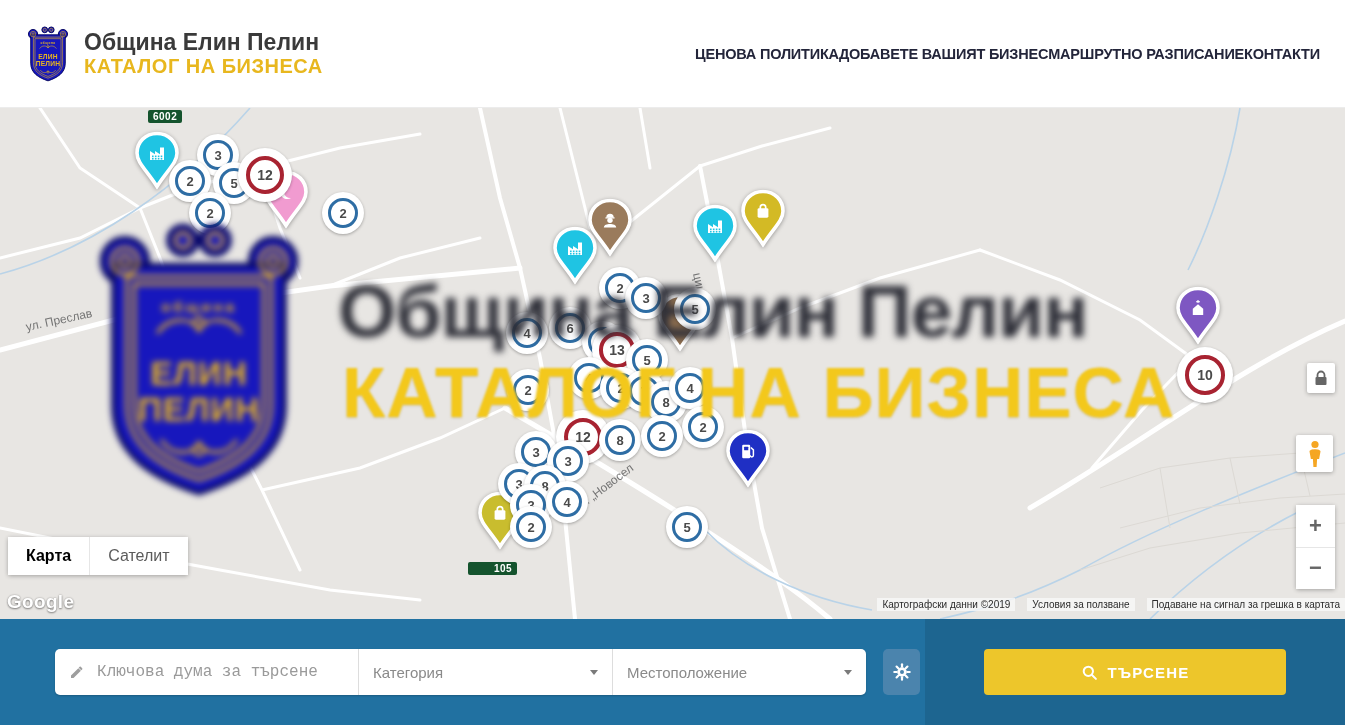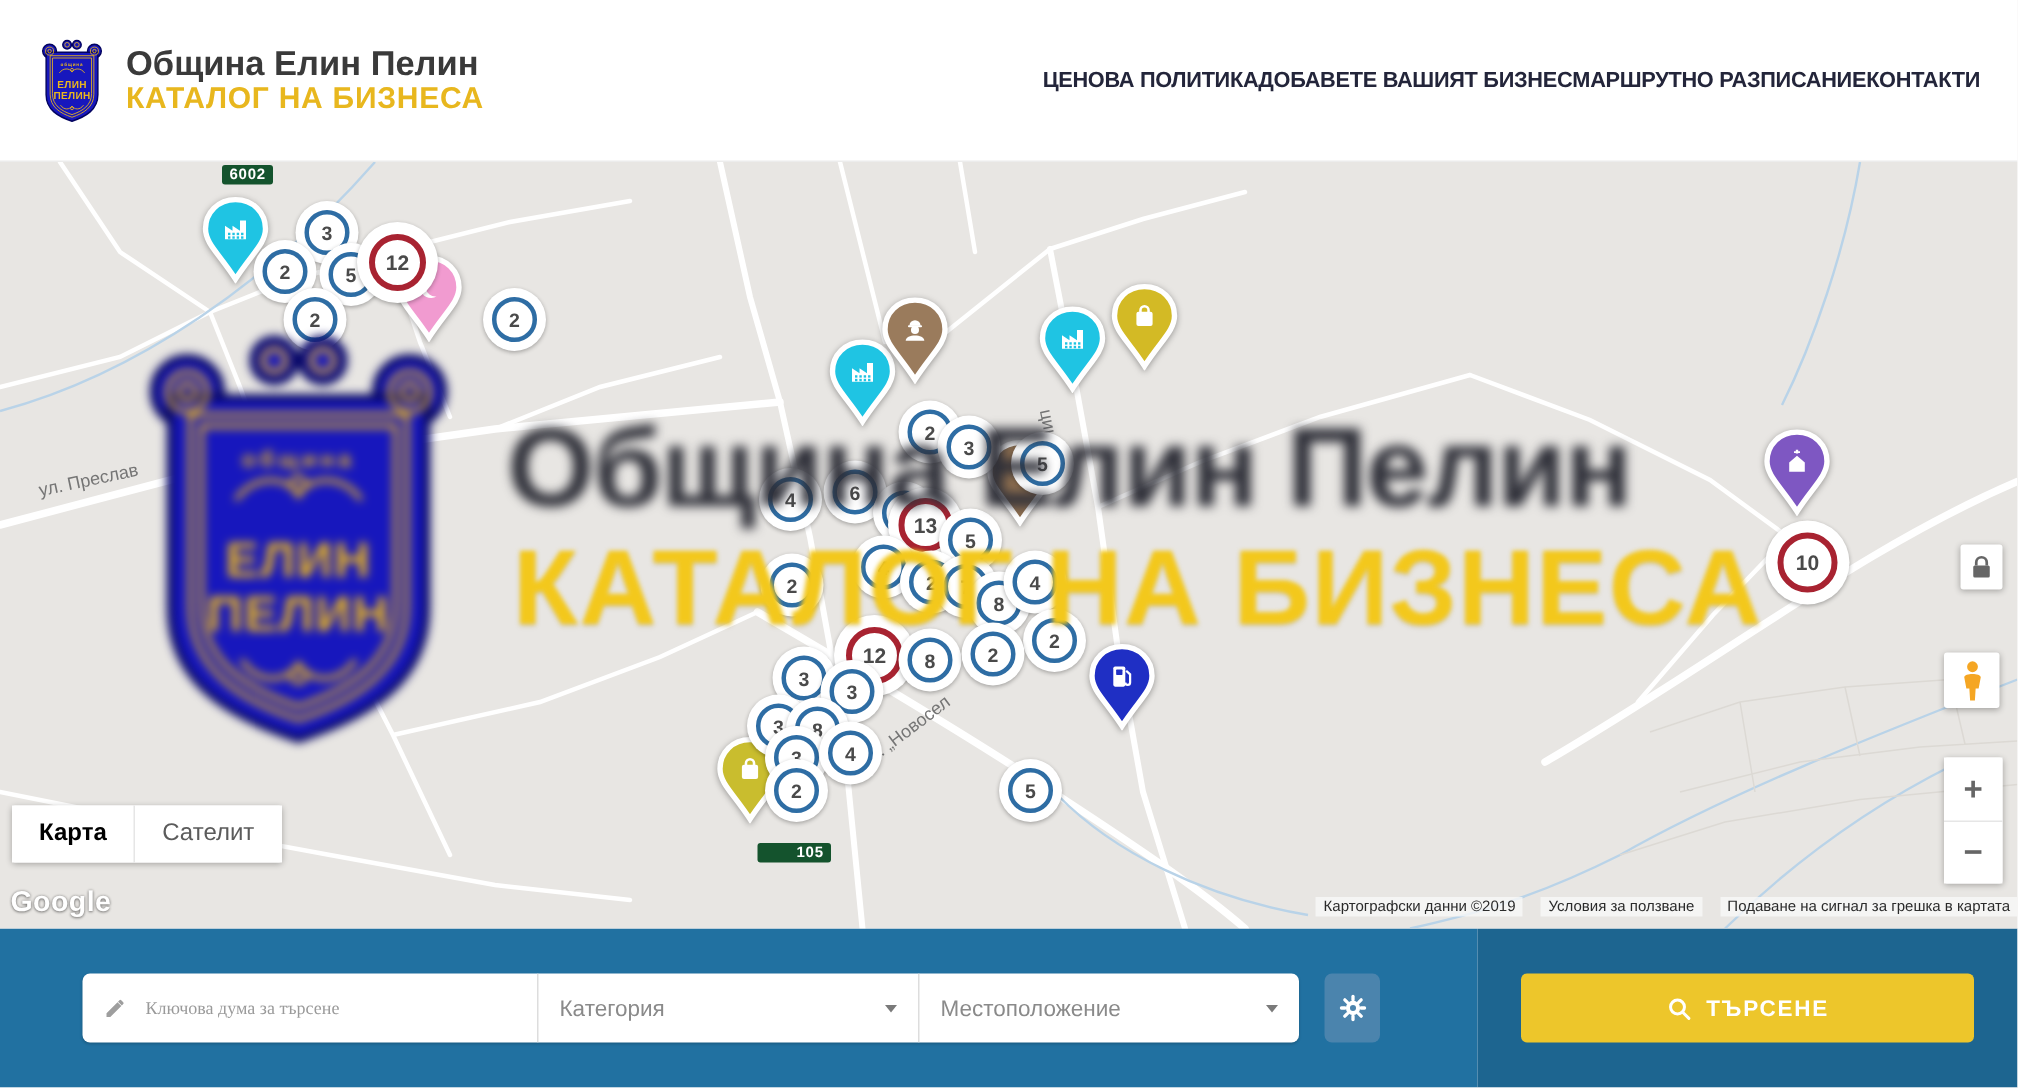"105" div.road-label { left: 505px -> 468px }
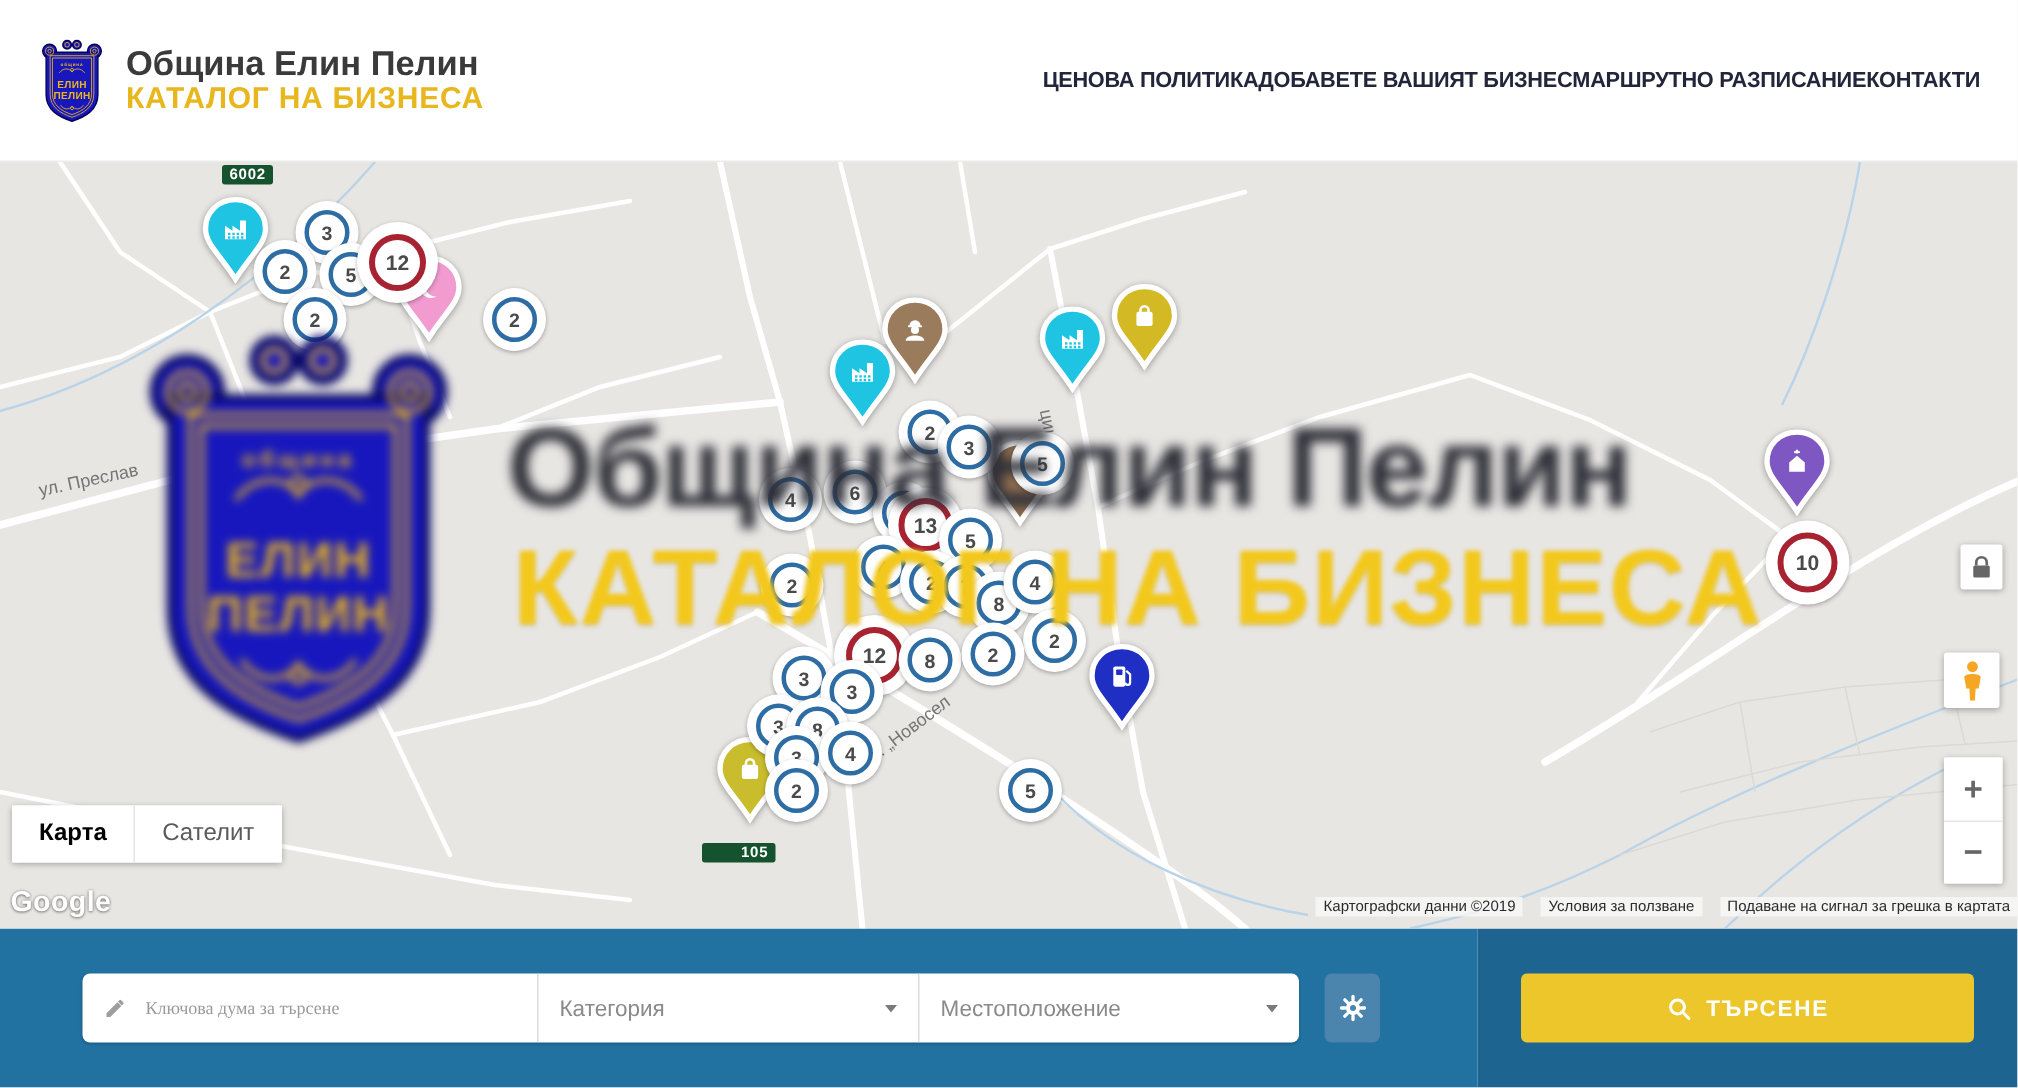"Ключова дума за търсене" .f-keyword input { font-family: Liberation Serif, serif -> Liberation Mono, monospace; font-size: 12px -> 16px }
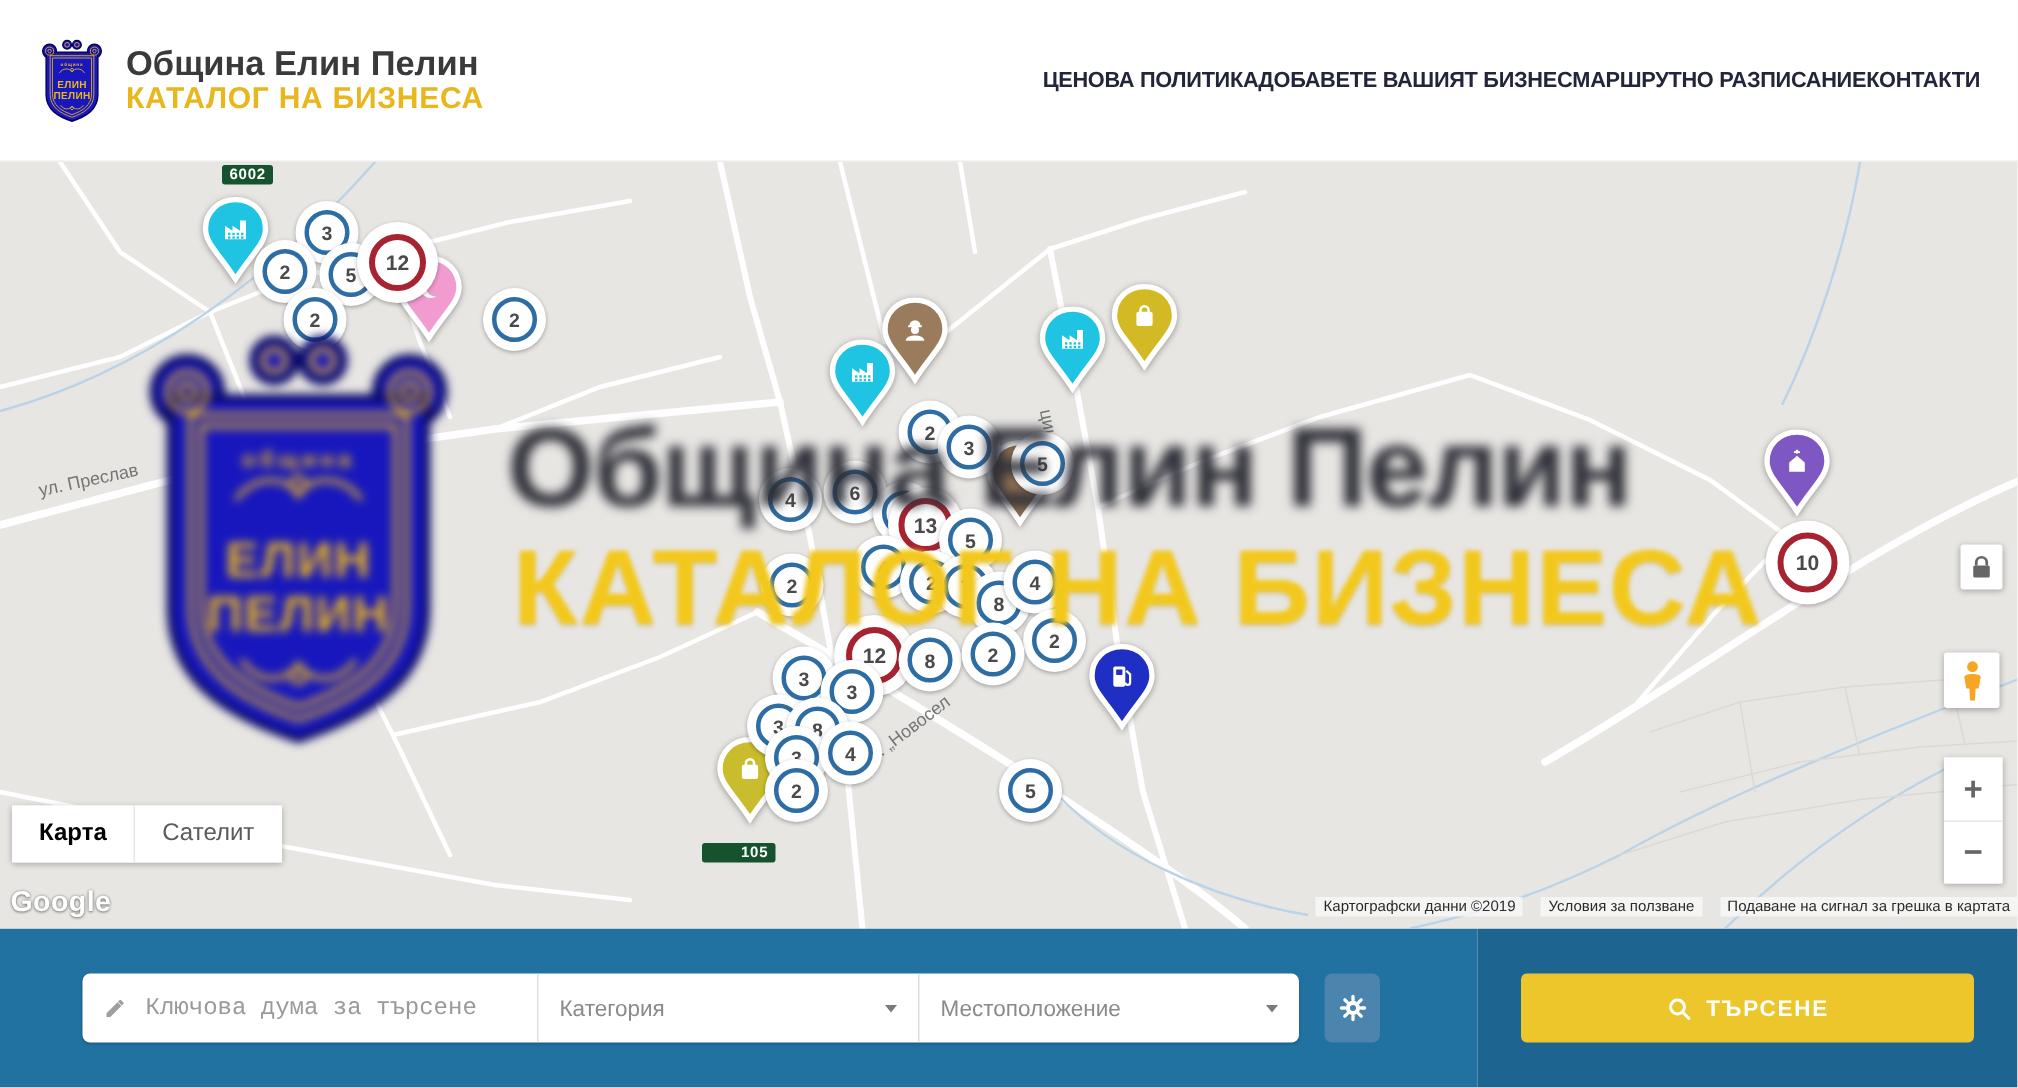"ТЪРСЕНЕ" .bar-right { width: 360px -> 420px }
